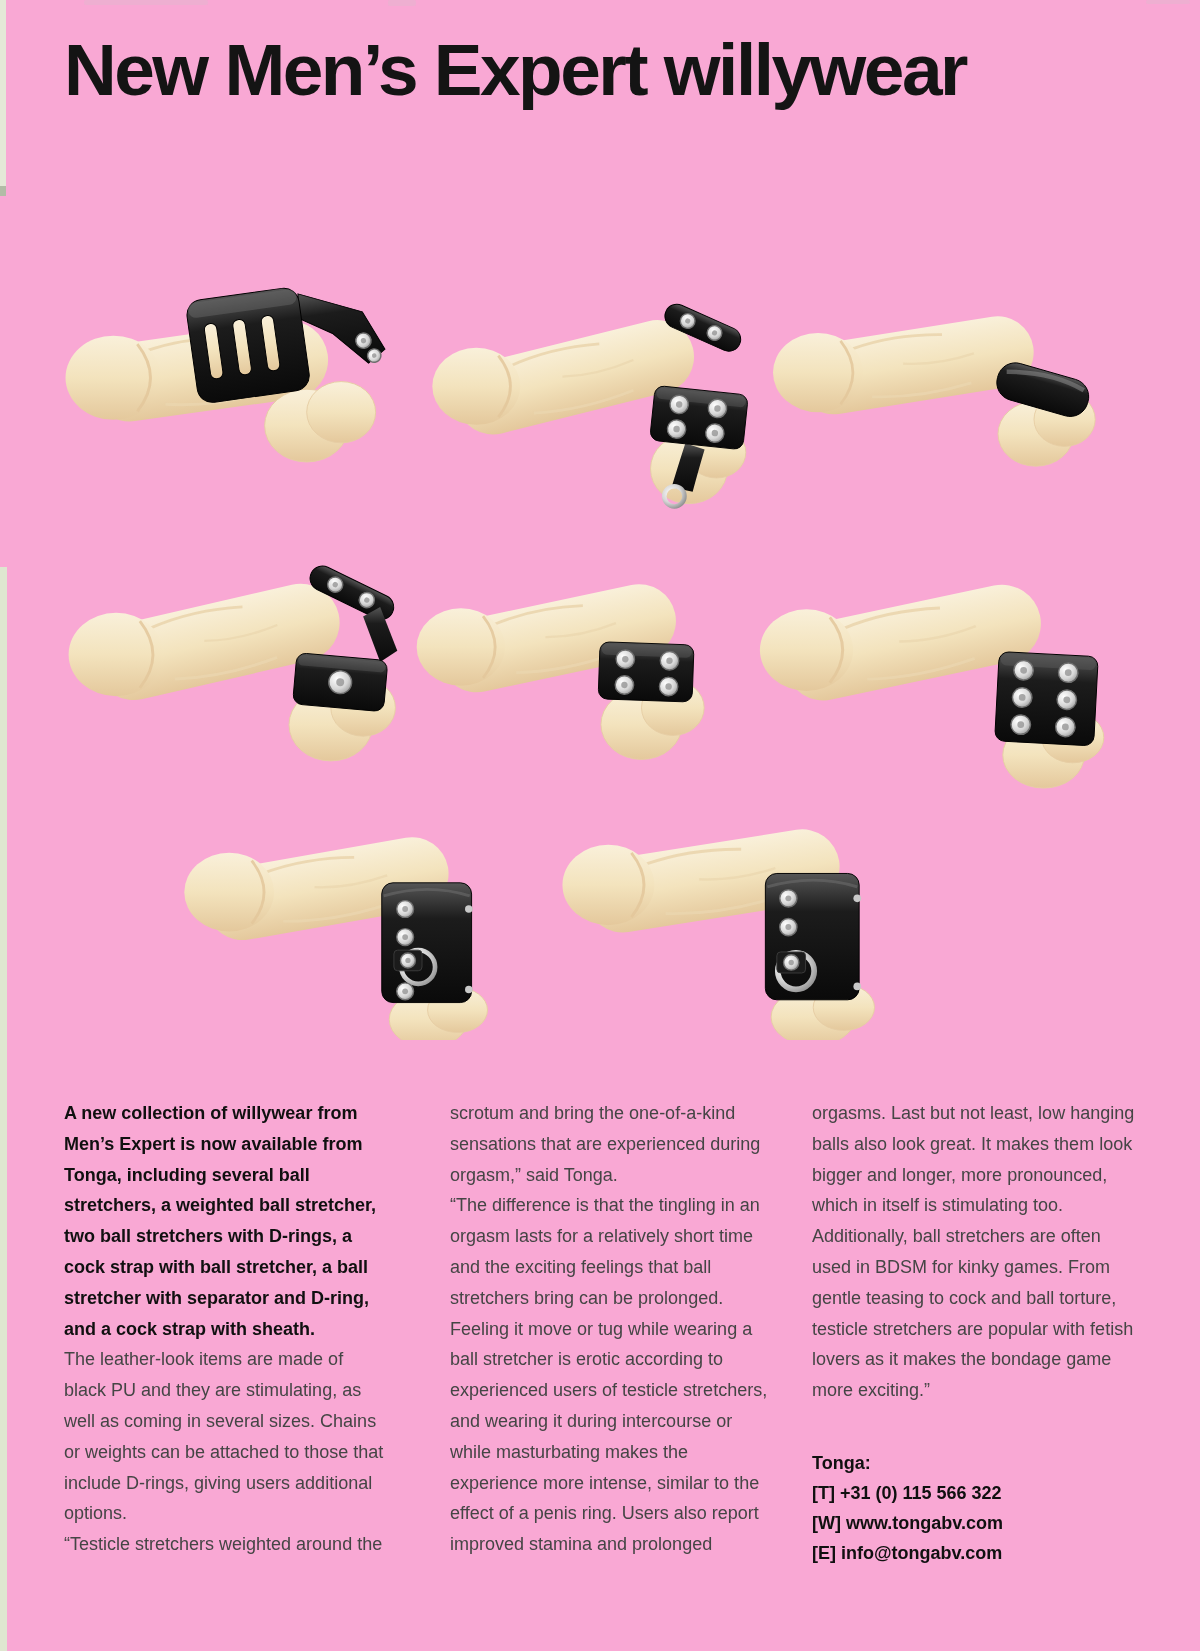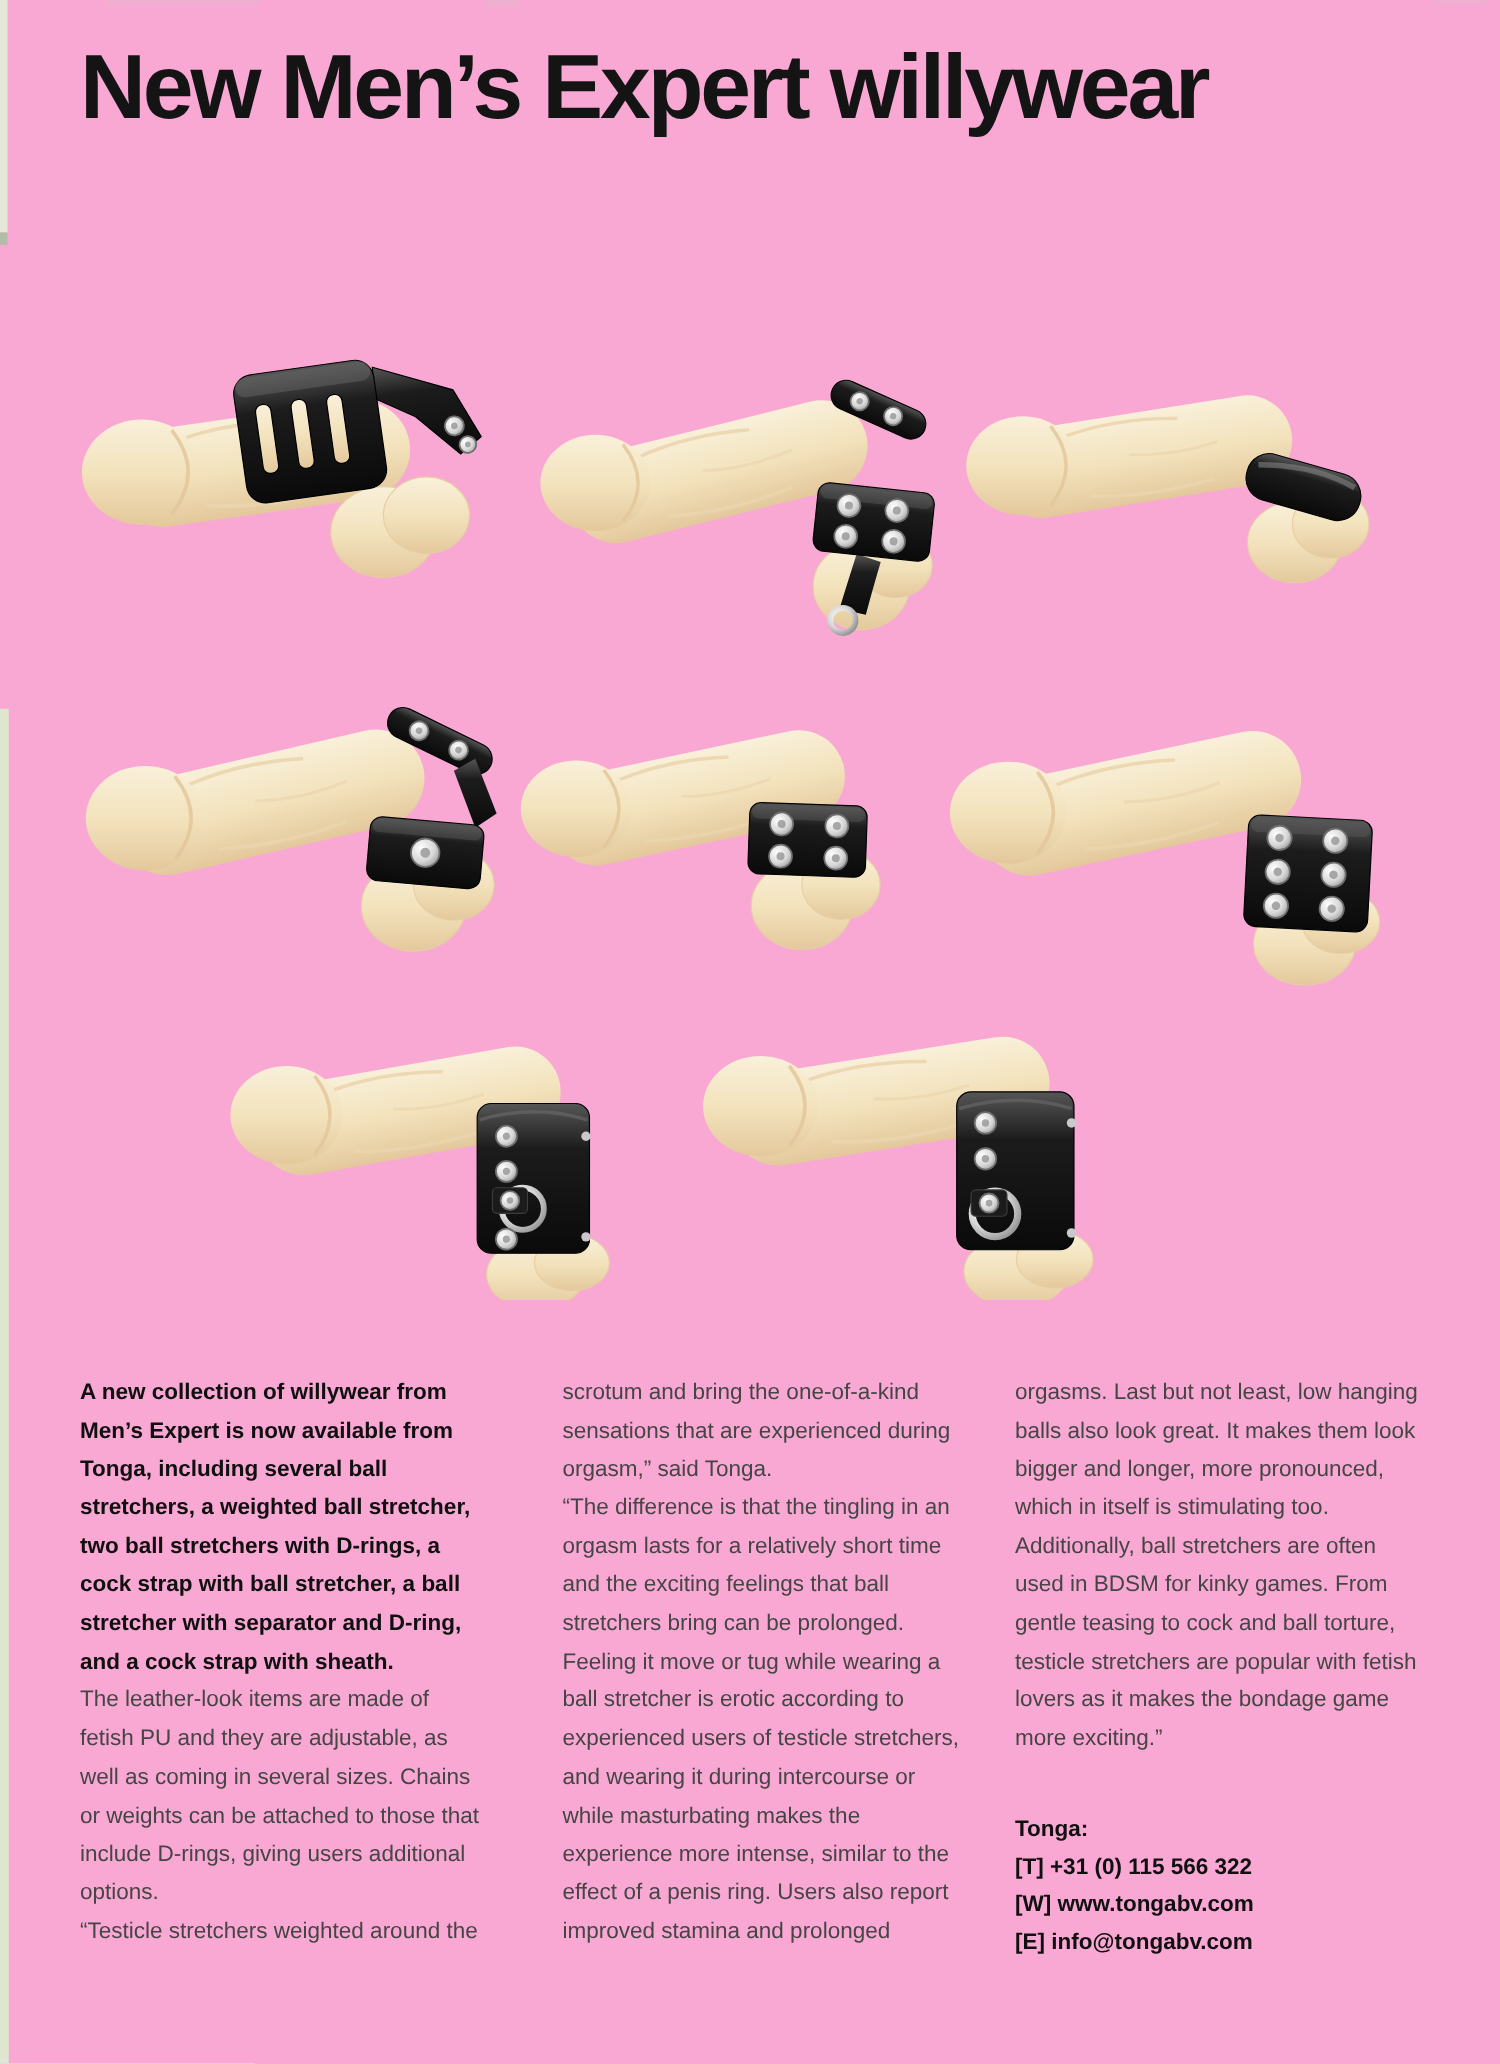"The leather-look items are made" p { text: fetish PU and they are adjustable -> black PU and they are stimulating }
